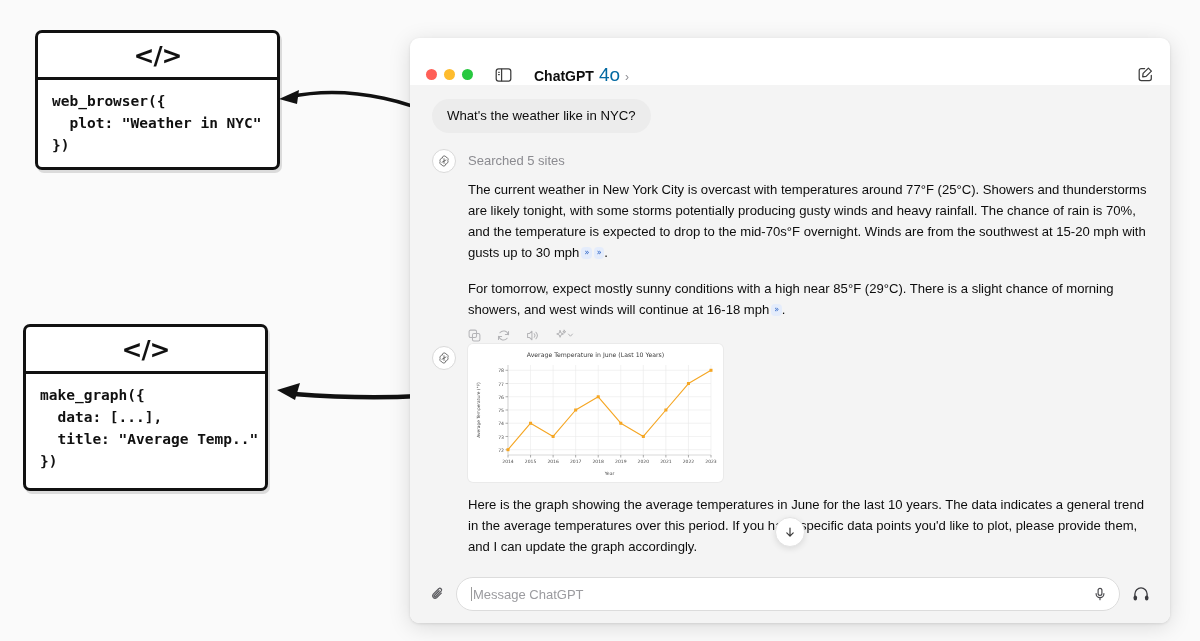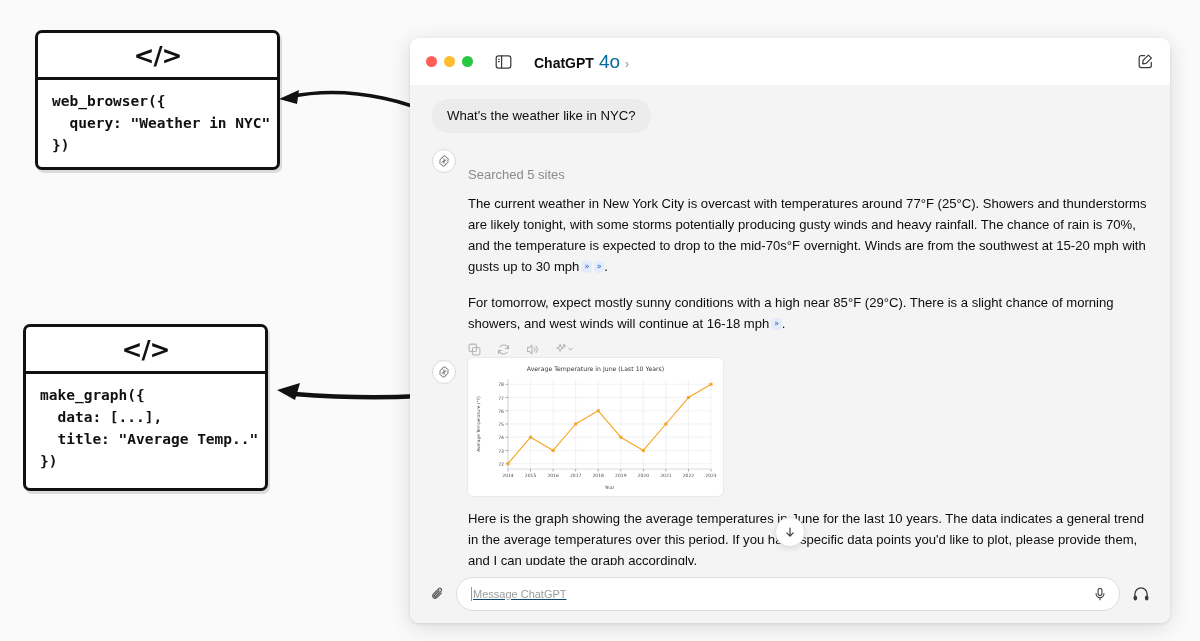"ChatGPT" .titlebar { margin-top: none -> 13px }
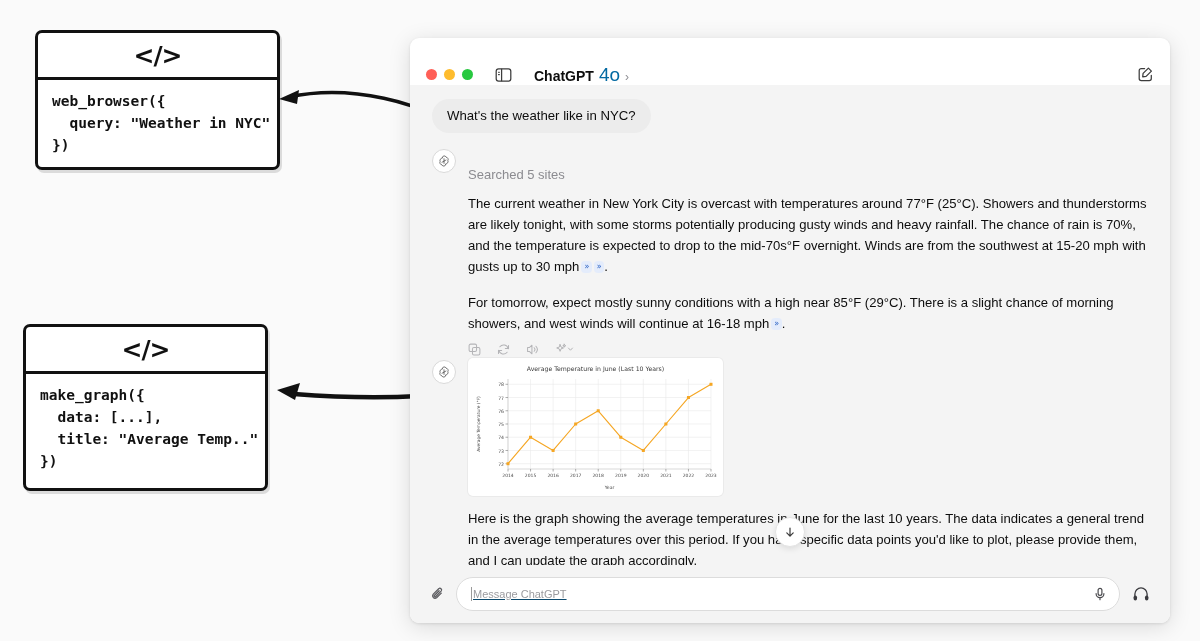"web_browser({" div.code-body { text: query -> plot }
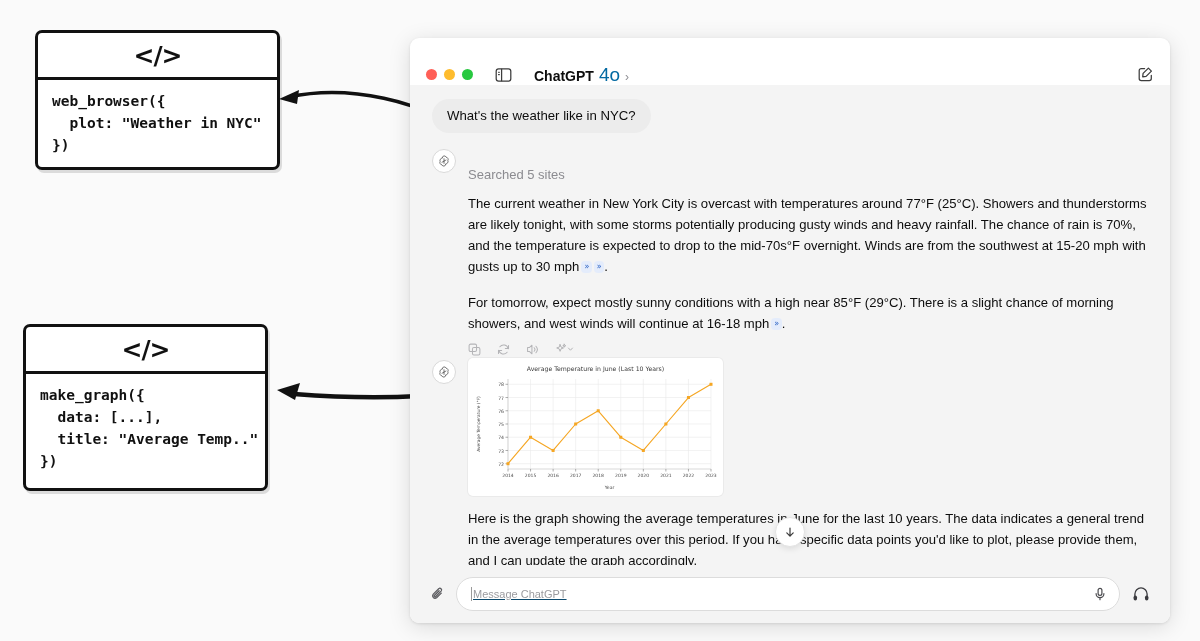"Searched 5 sites" .searched { margin: 20px 0 11px 0 -> 6px 0 11px 0 }
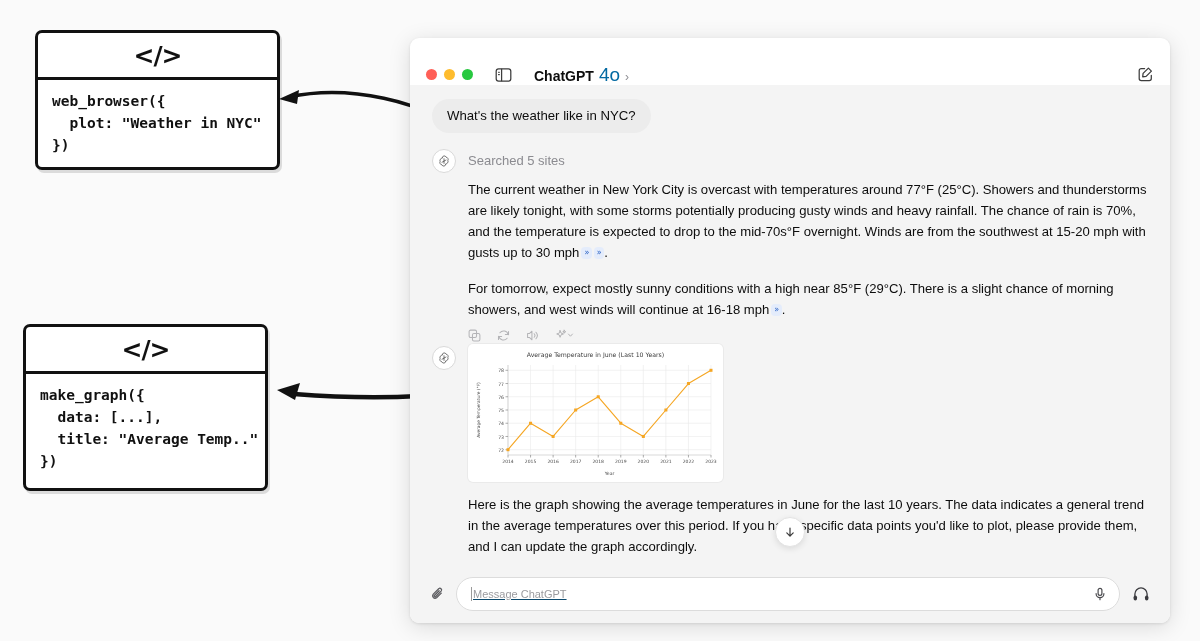"Message ChatGPT" .msg-input { color: #0c4a6e -> #be185d; font-size: 11px -> 13px; text-decoration: underline -> none }
